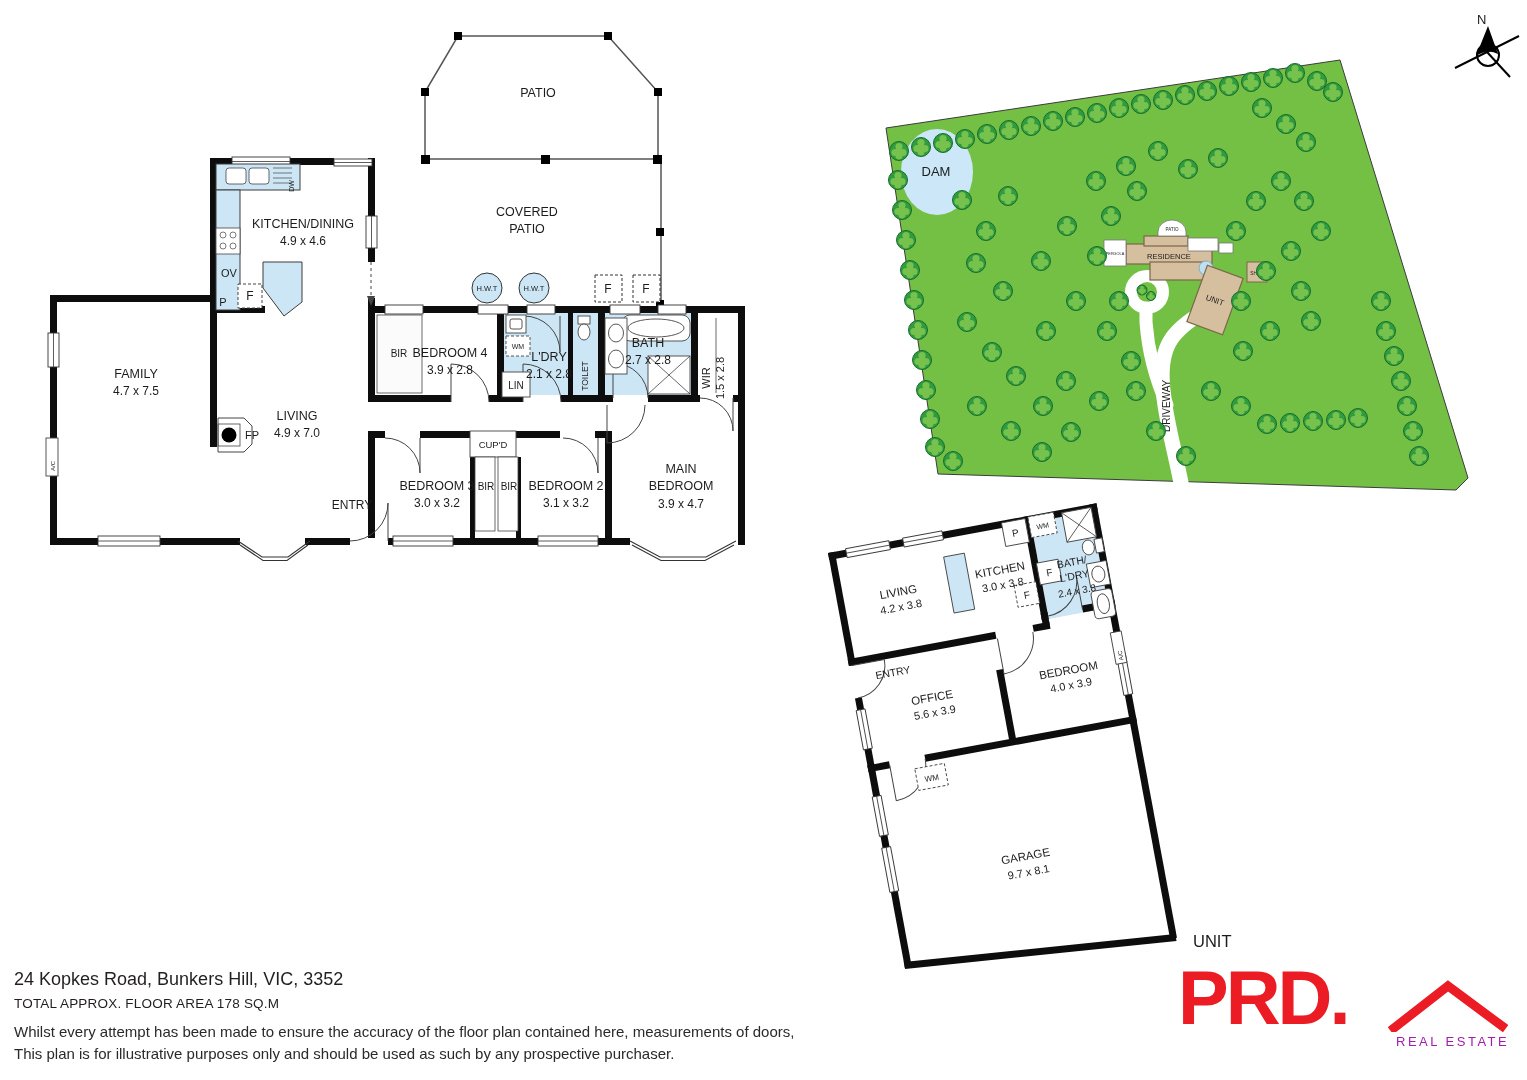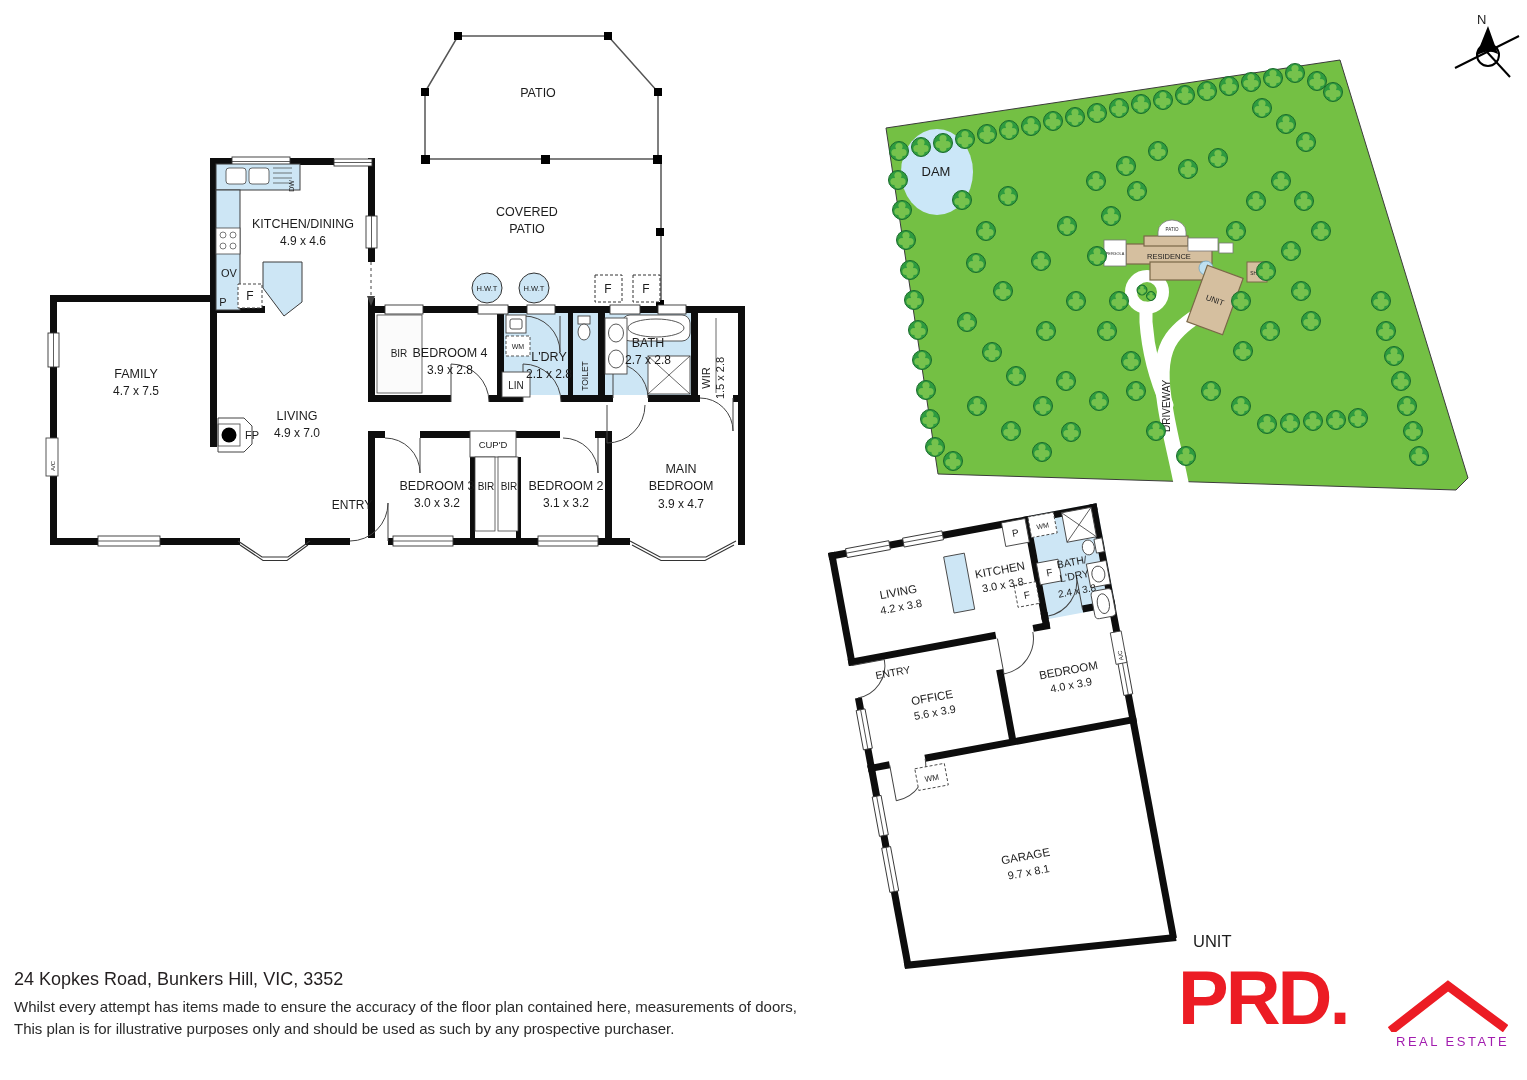"TOTAL APPROX. FLOOR AREA 178" div.area { html: none -> <div>TOTAL APPROX. FLOOR AREA 178 SQ.M</div> }
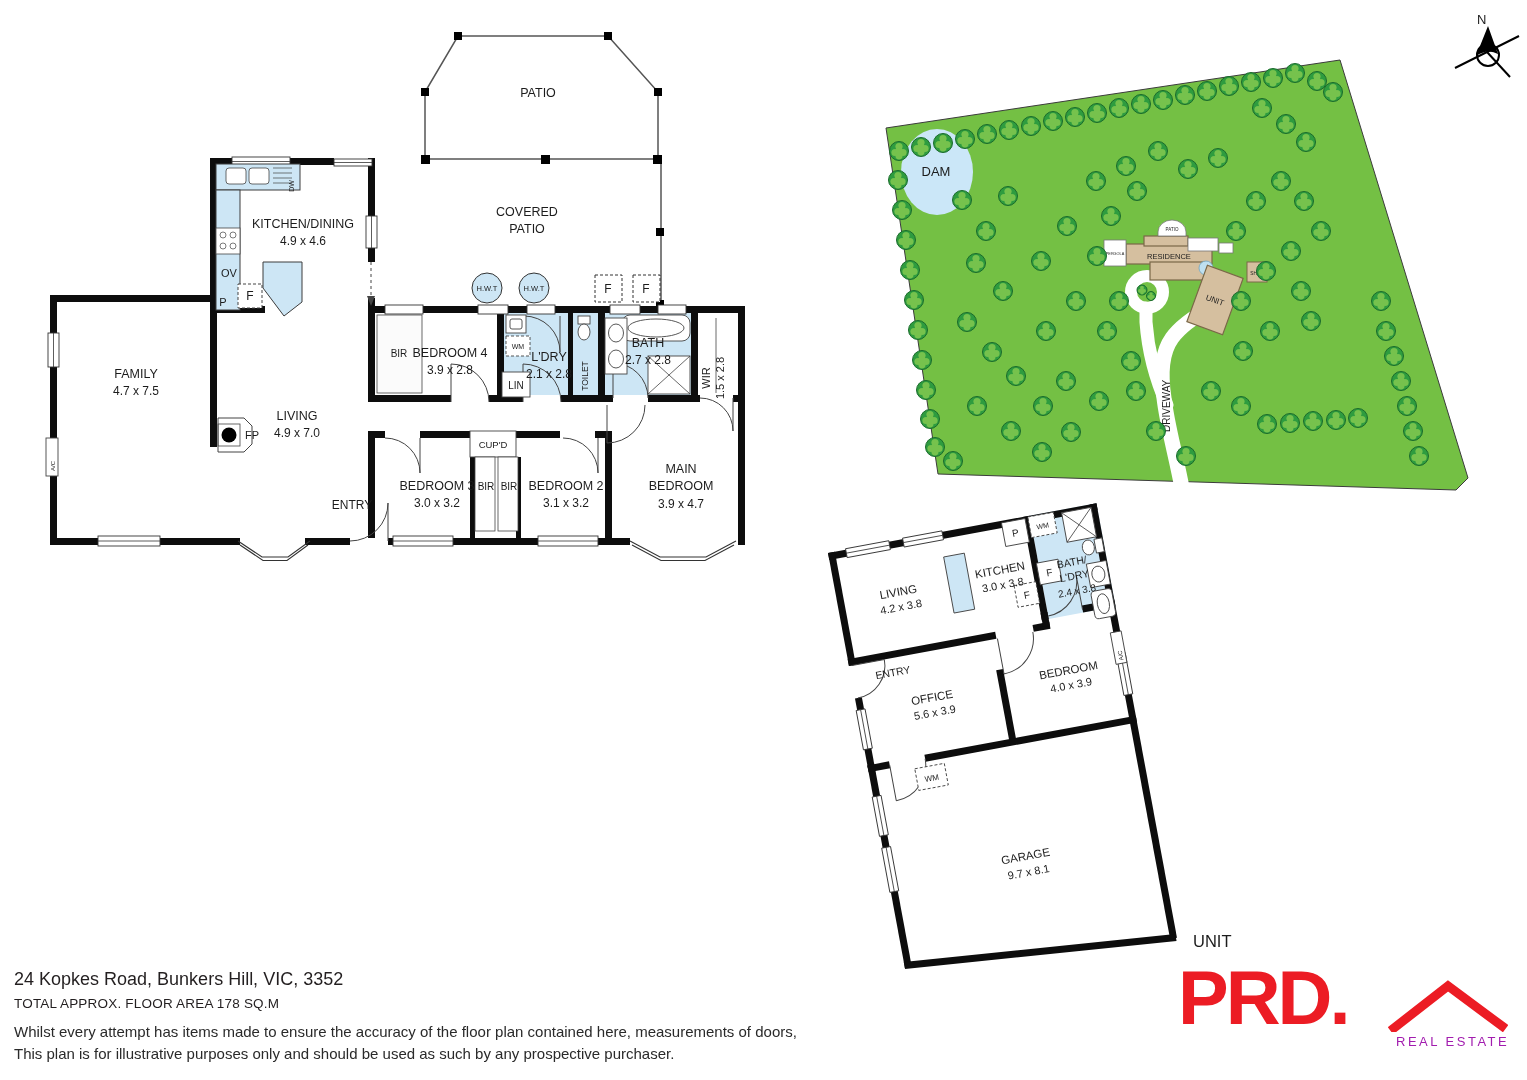"Whilst every attempt has items" div { text: items -> been }
